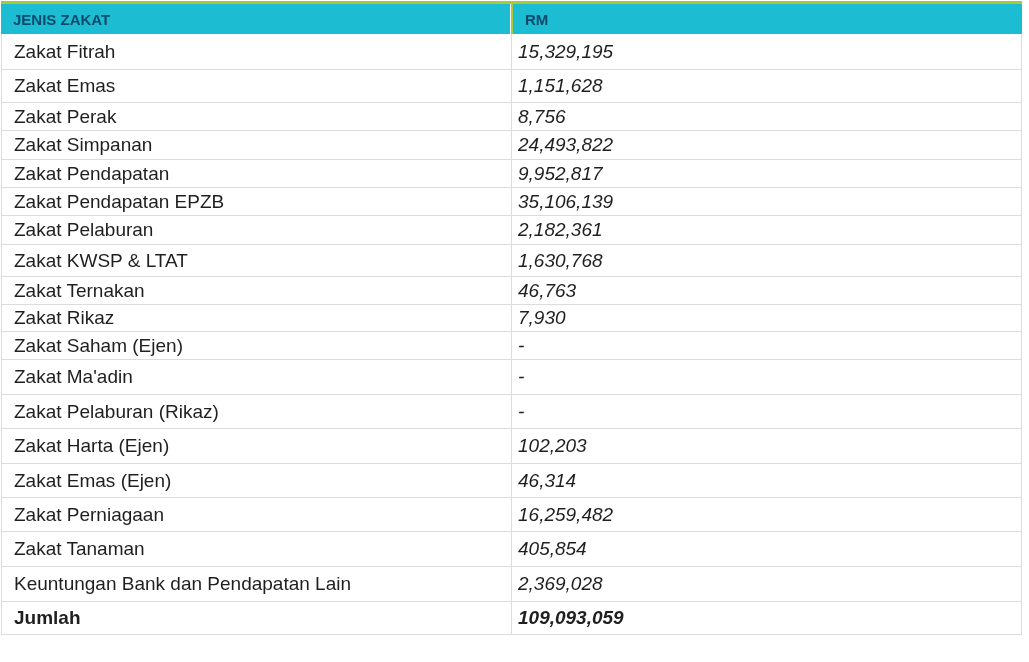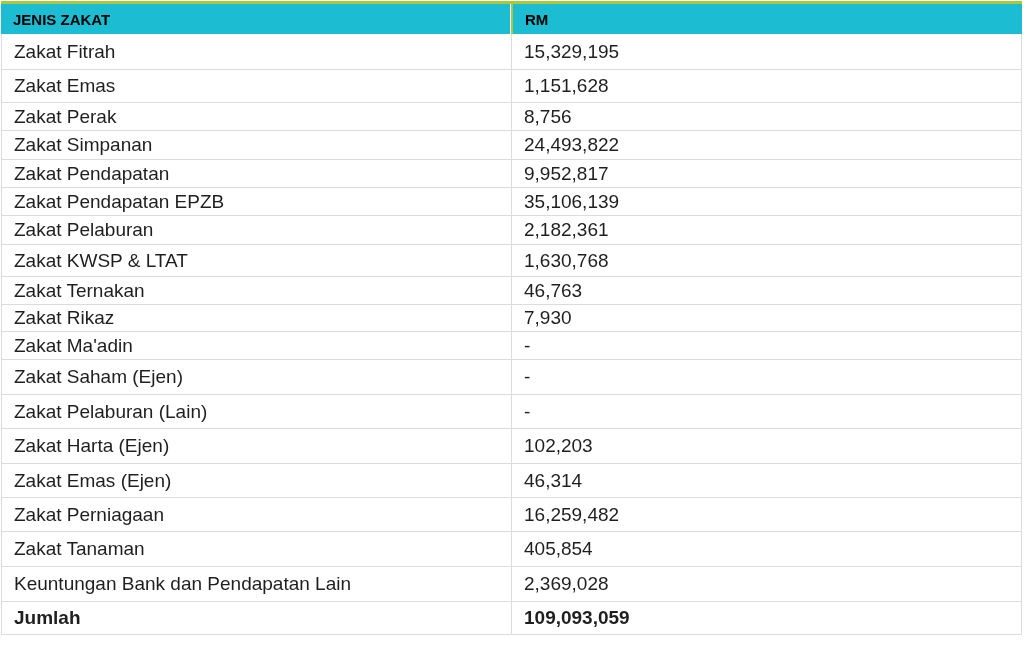"JENIS ZAKAT" thead th { color: #000000 -> #0c4a6e }
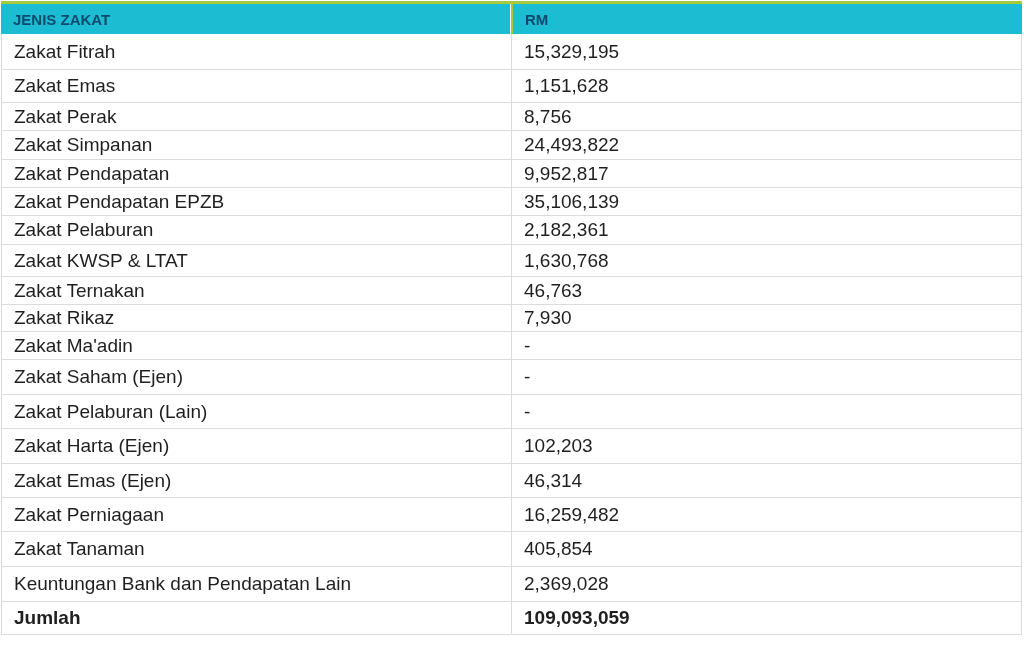"15,329,195" tbody td:last-child { font-style: none -> italic; padding-left: none -> 6px }
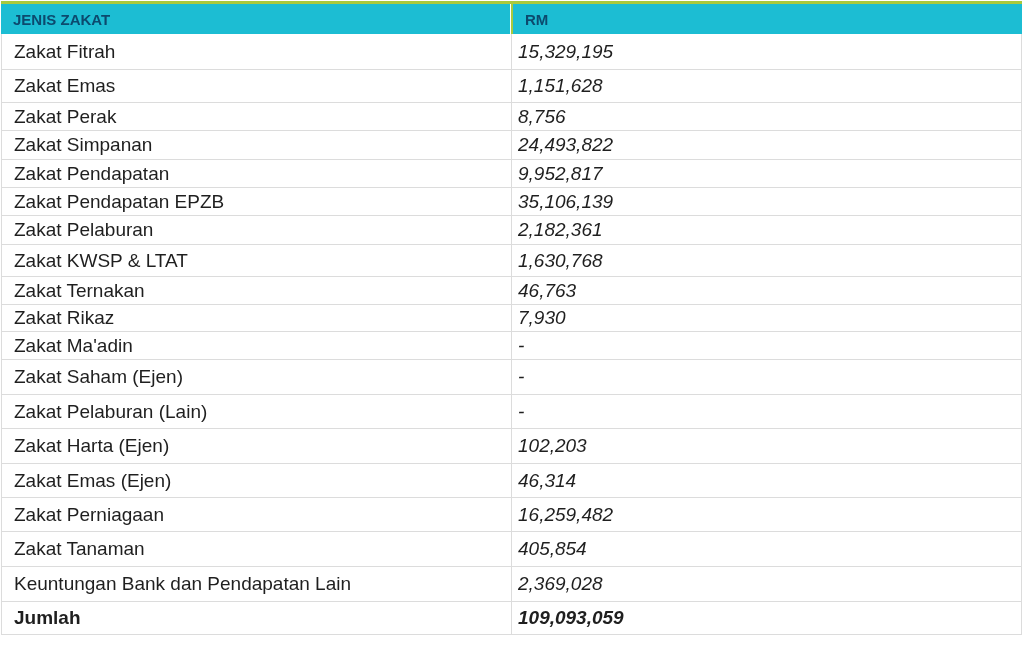"Zakat Ma'adin" tr { order: before "Zakat Saham (Ejen)" -> after "Zakat Saham (Ejen)" }
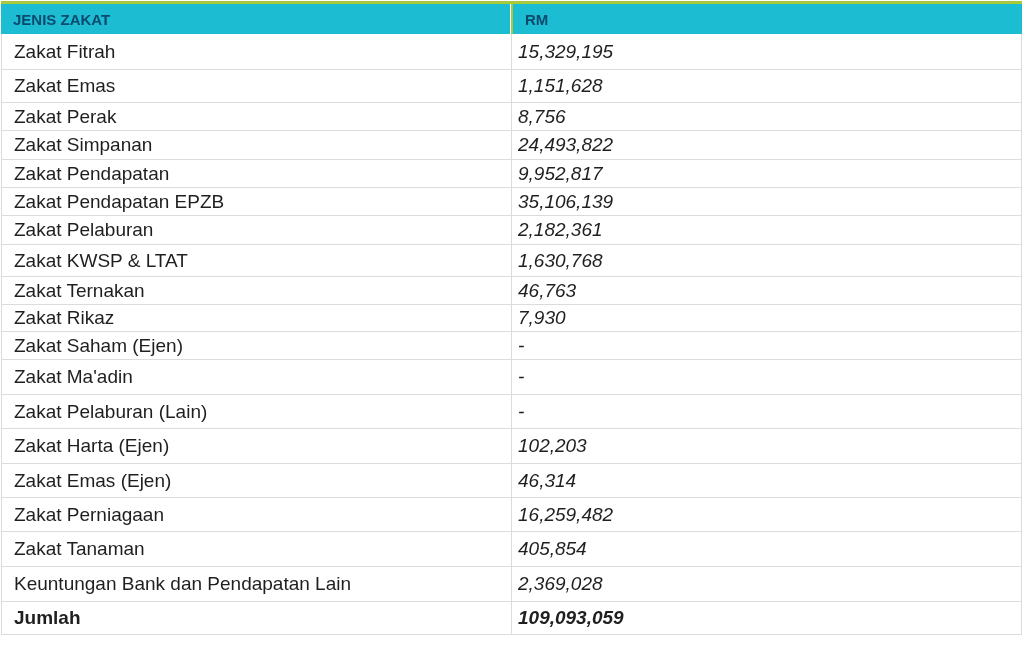"Zakat Pelaburan (Lain)" td { text: Lain -> Rikaz }
